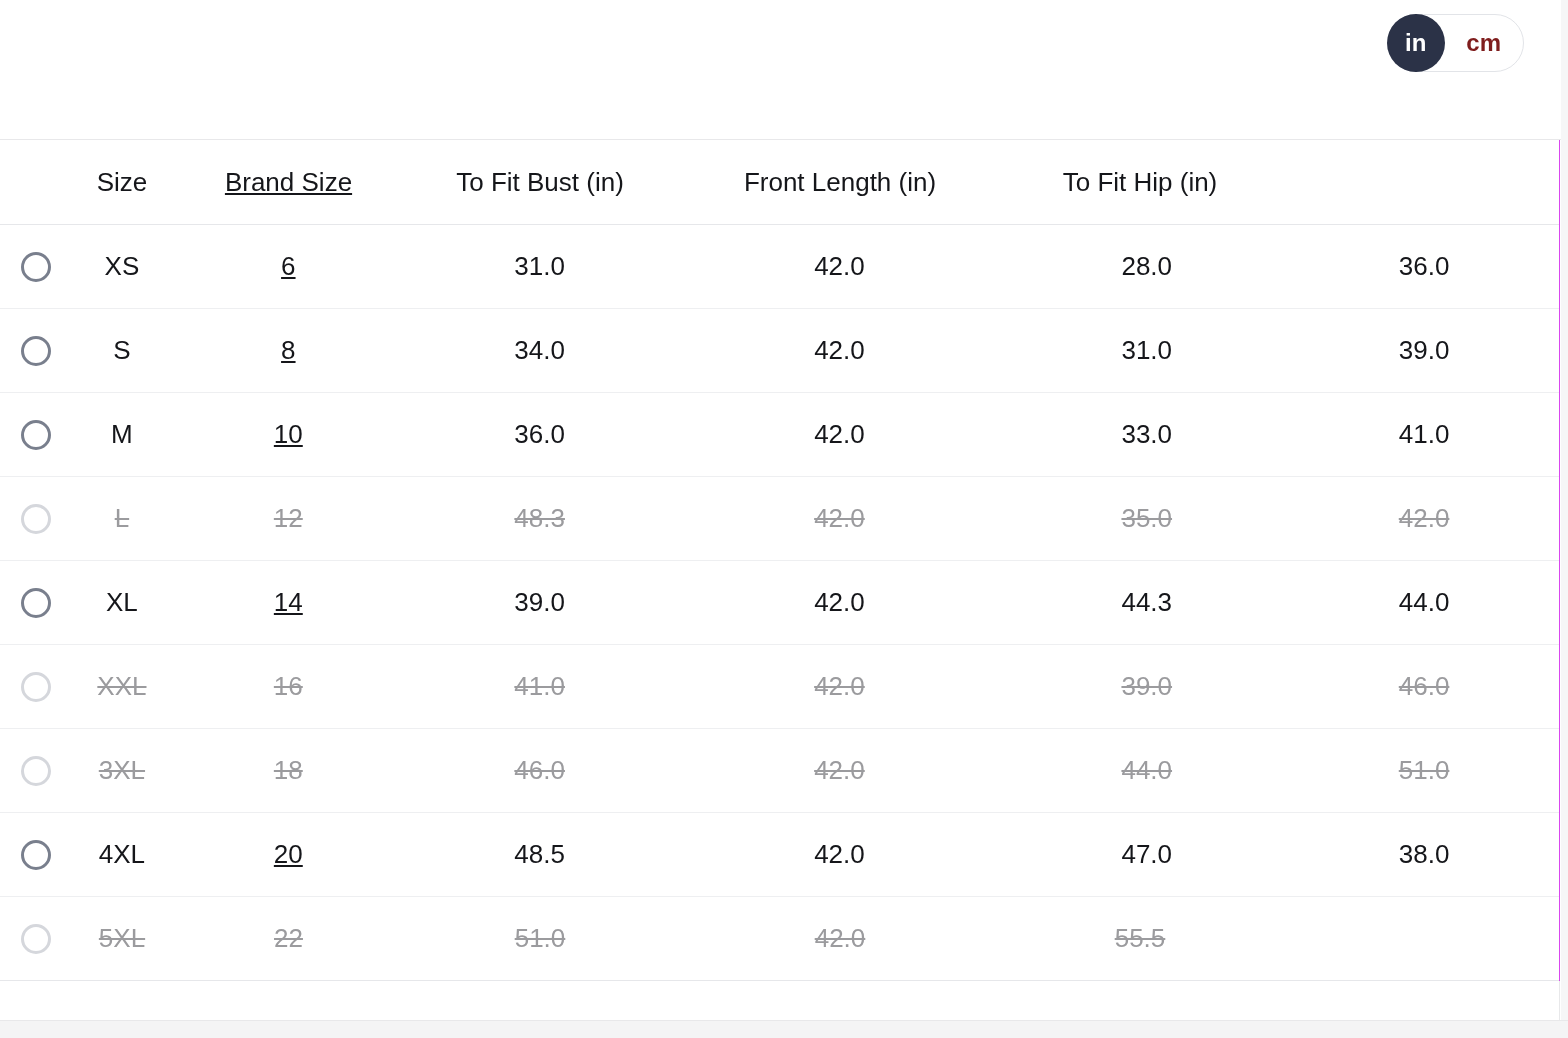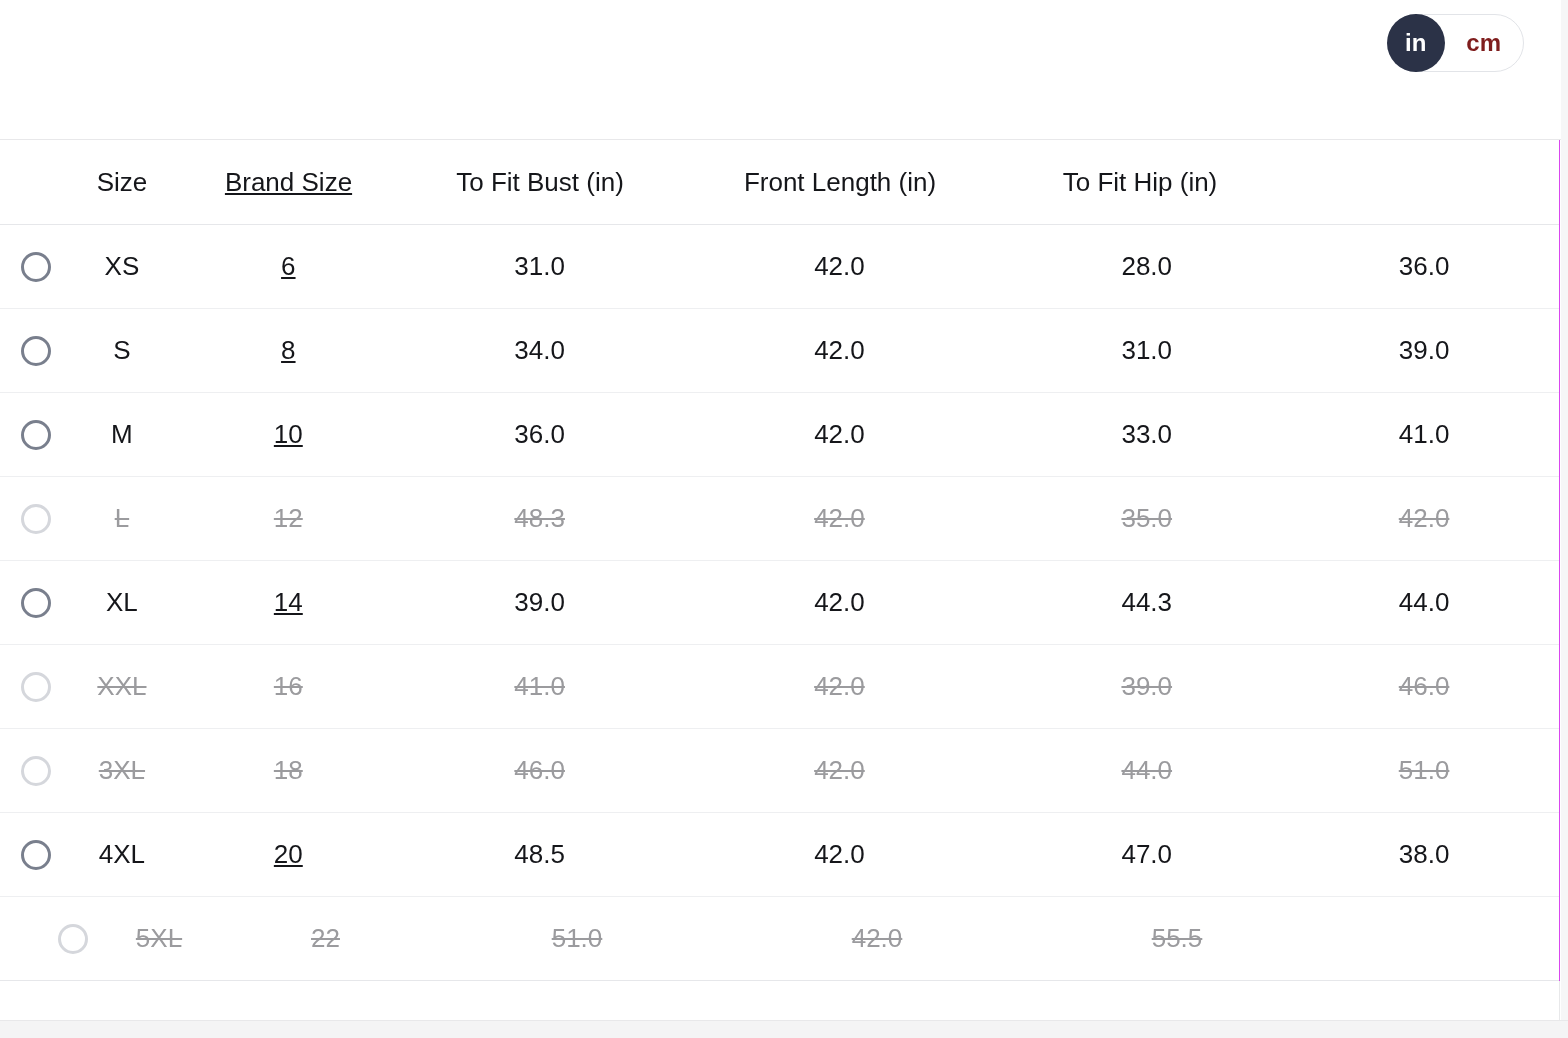"5XL" .row.body.last { padding-left: 37px -> none }
